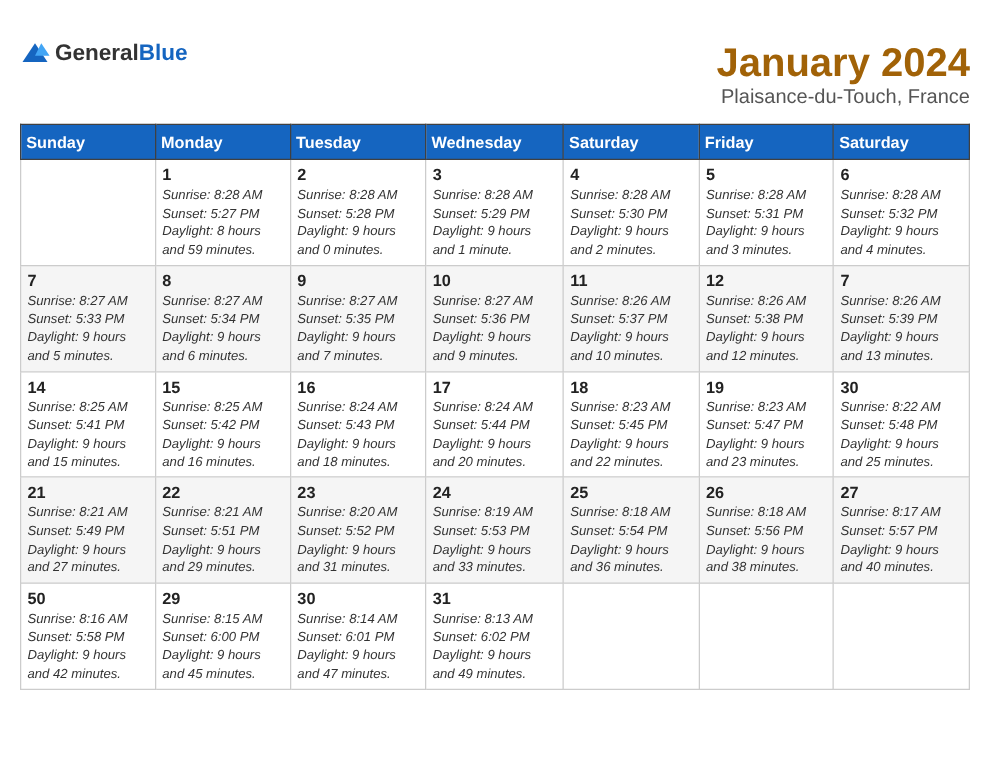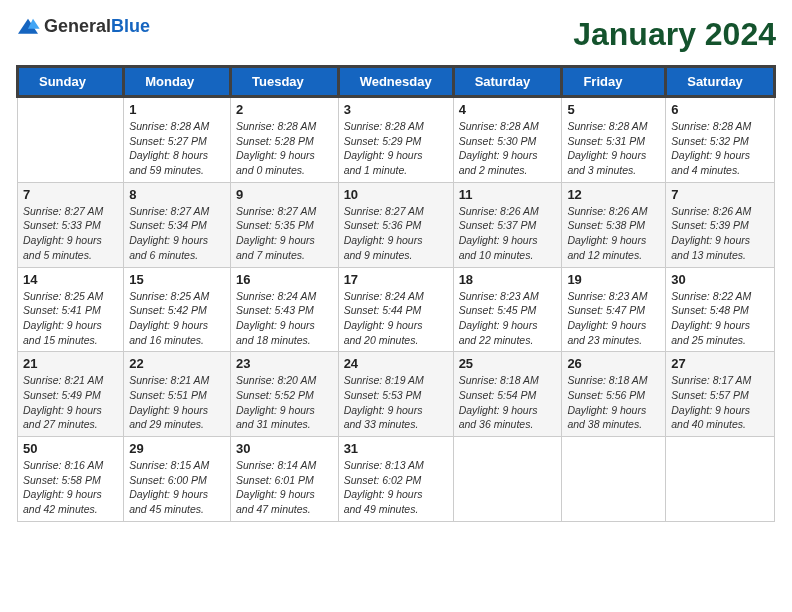"GeneralBlue" .header { margin-top: none -> 16px }
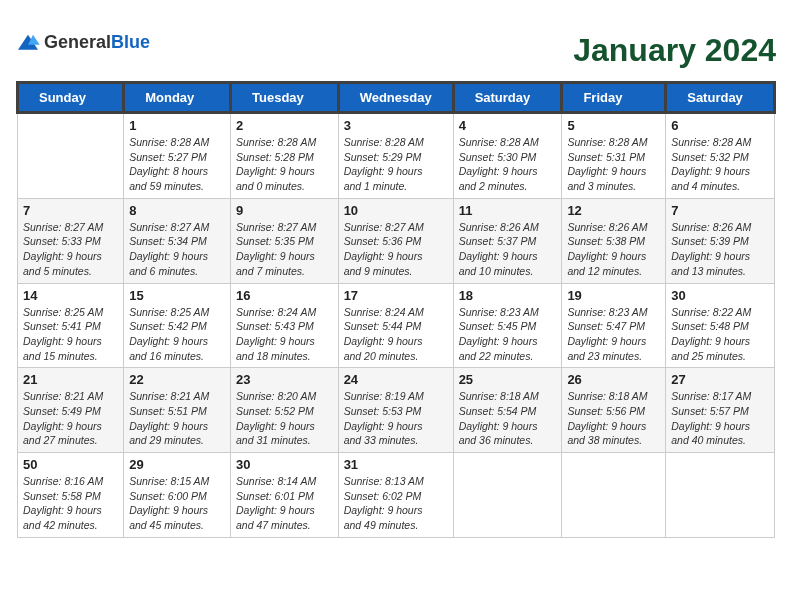"January 2024" .month-title { color: #14532d -> #a16207 }
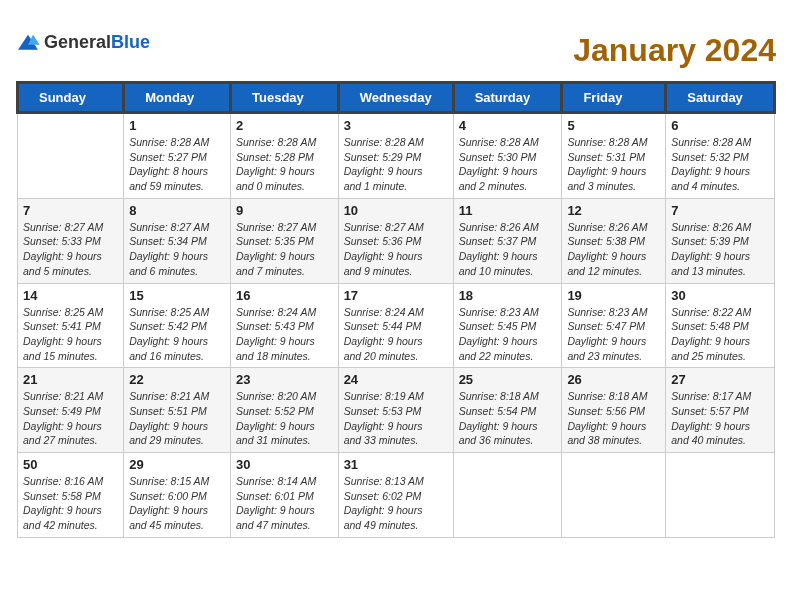"Plaisance-du-Touch, France" div.location-title { html: none -> <div>Plaisance-du-Touch, France</div> }
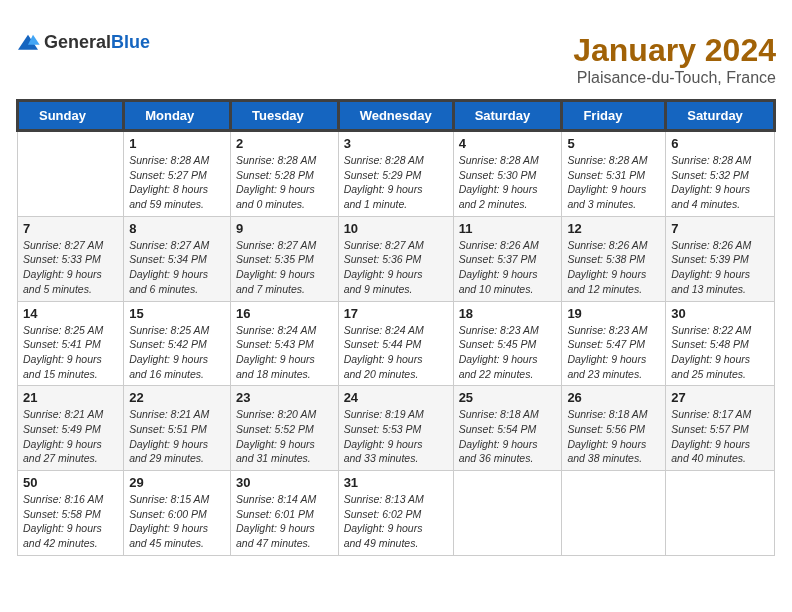"Sunday" thead tr th { border: 3px solid #404040 -> 1px solid #404040; padding: 6px 20px -> 6px 4px }
